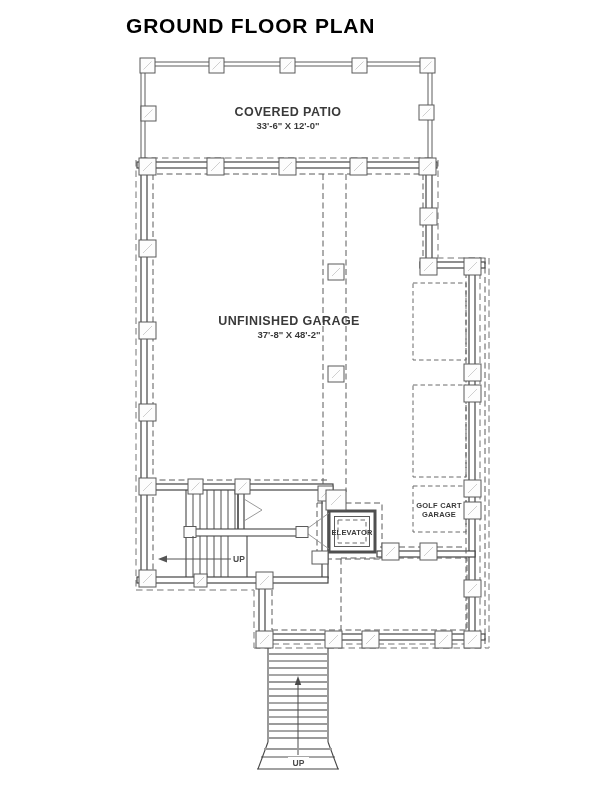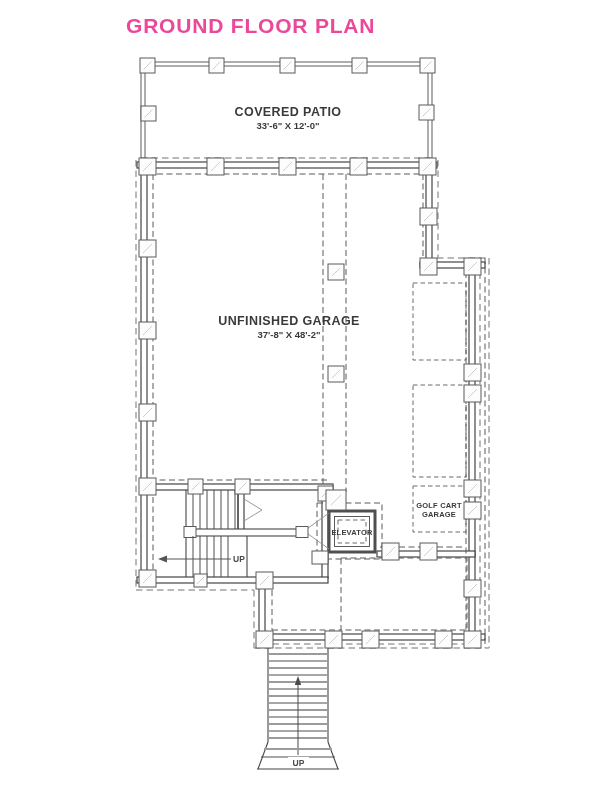"GROUND FLOOR PLAN" .plan-title { color: #ec4899 -> #000000 }
